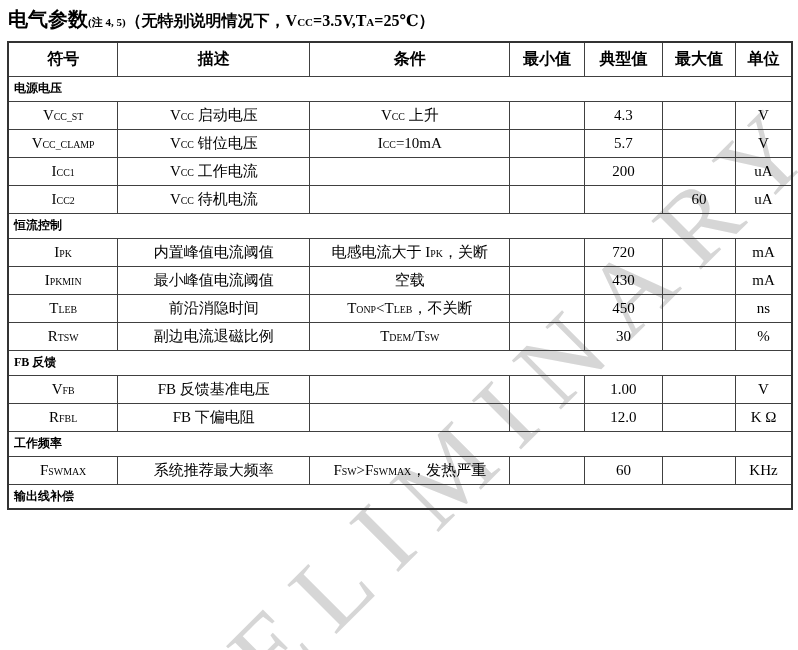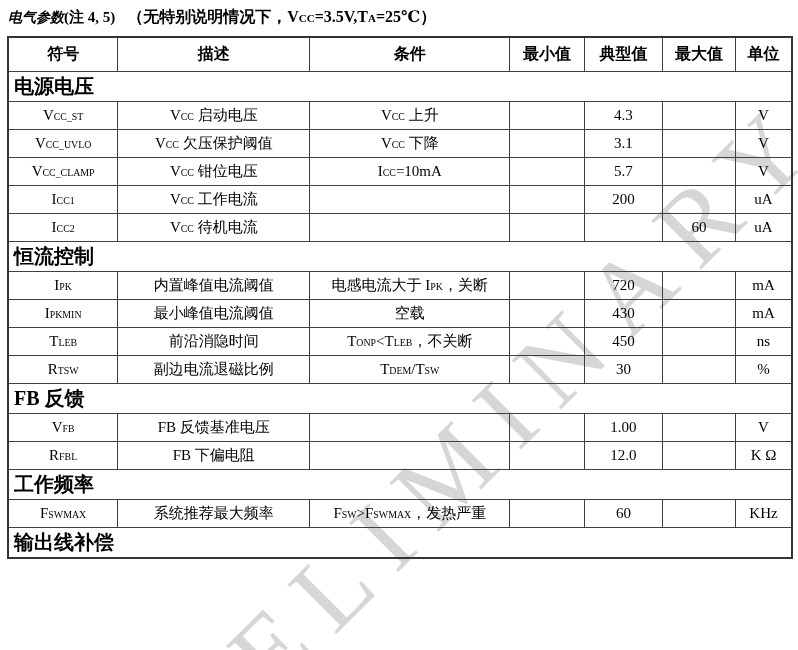"电气参数" .t-main { font-size: 14px -> 20px; font-style: italic -> none }
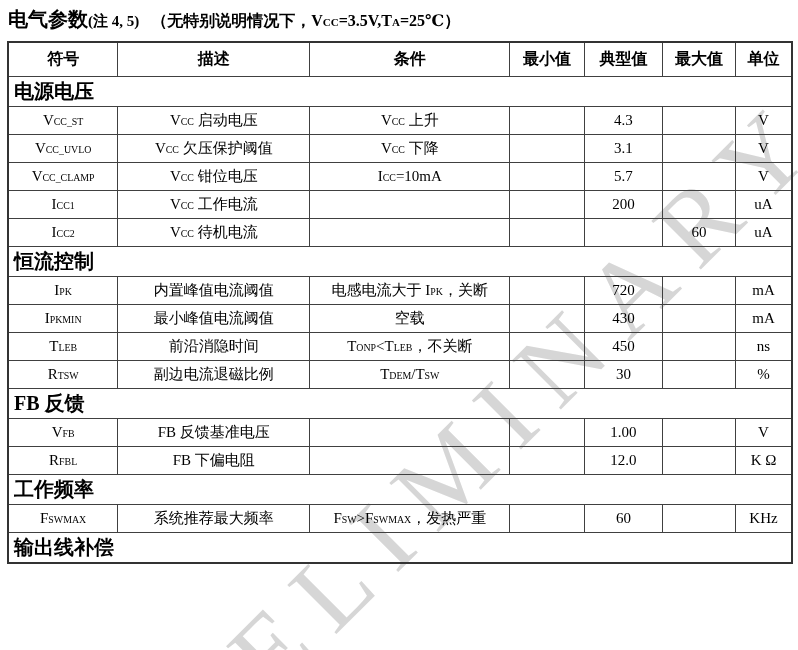"(注 4, 5)" .t-note { font-size: 15px -> 11px }
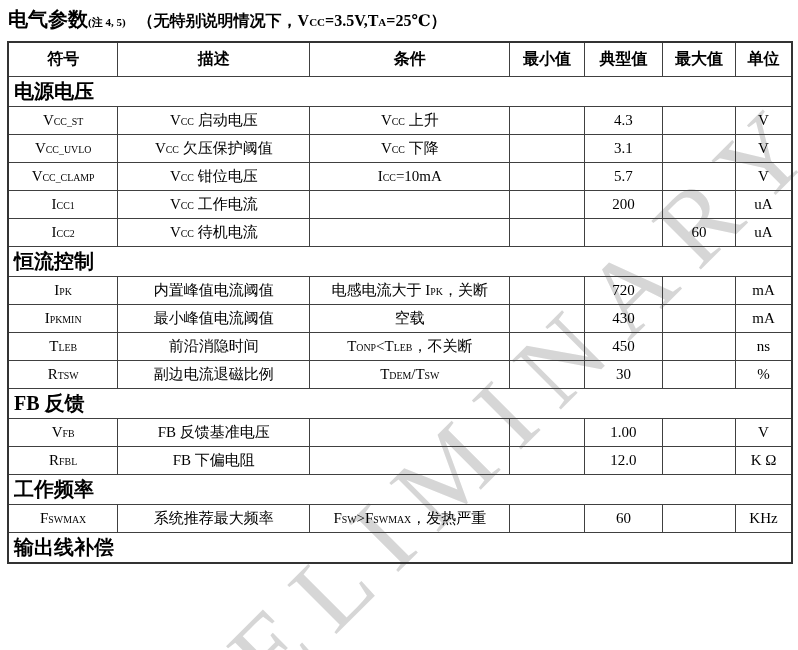"（无特别说明情况下，VCC=3.5V,TA=25℃）" .t-cond { margin-left: 12px -> none }
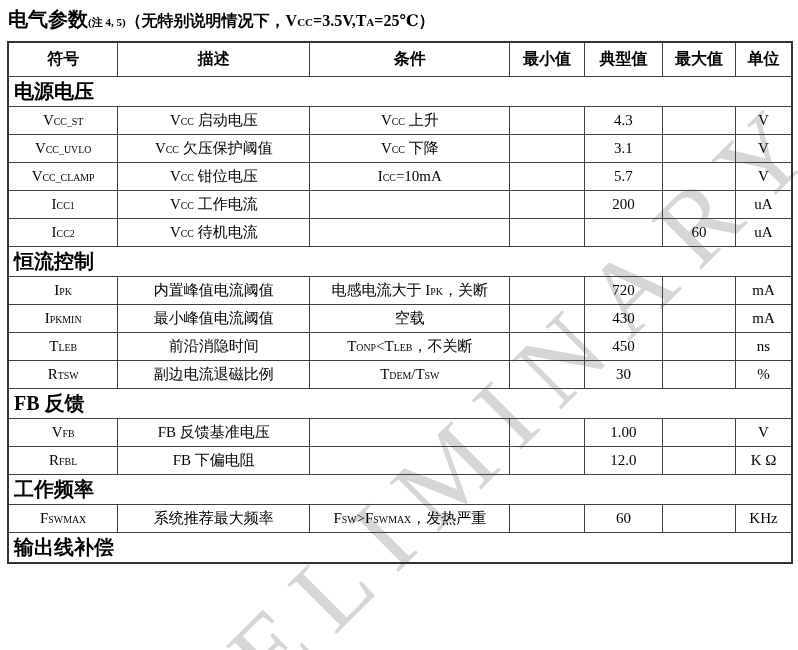"电源电压" .params td.section { font-size: 20px -> 12px }
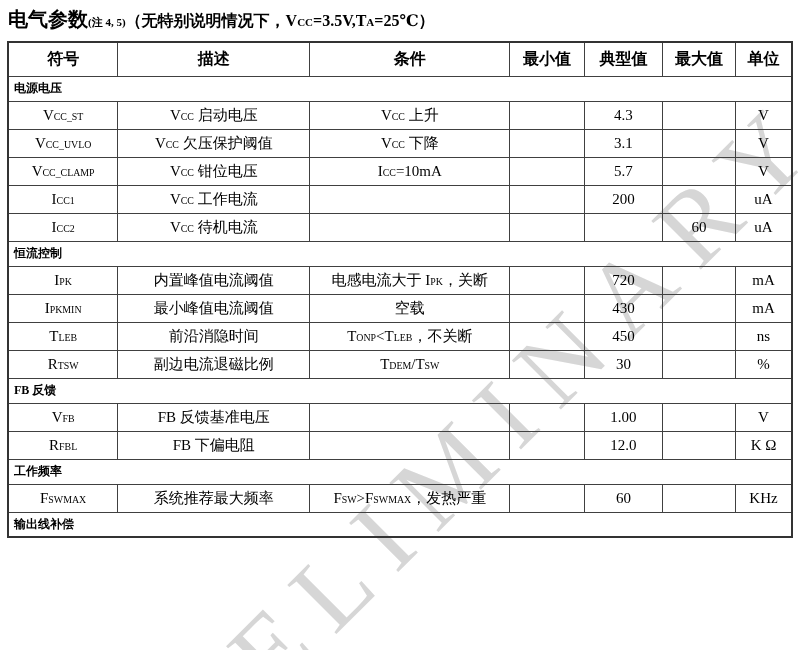"VCC_UVLO" tr { html: <tr> <td><span>V</span><span>CC_UVLO</span></td> <td><span>V</span><span>CC</span><span> 欠压保护阈值</span></td> <td><span>V</span><span>CC</span><span> 下降</span></td> <td></td> <td>3.1</td> <td></td> <td>V</td> </tr> -> none }
